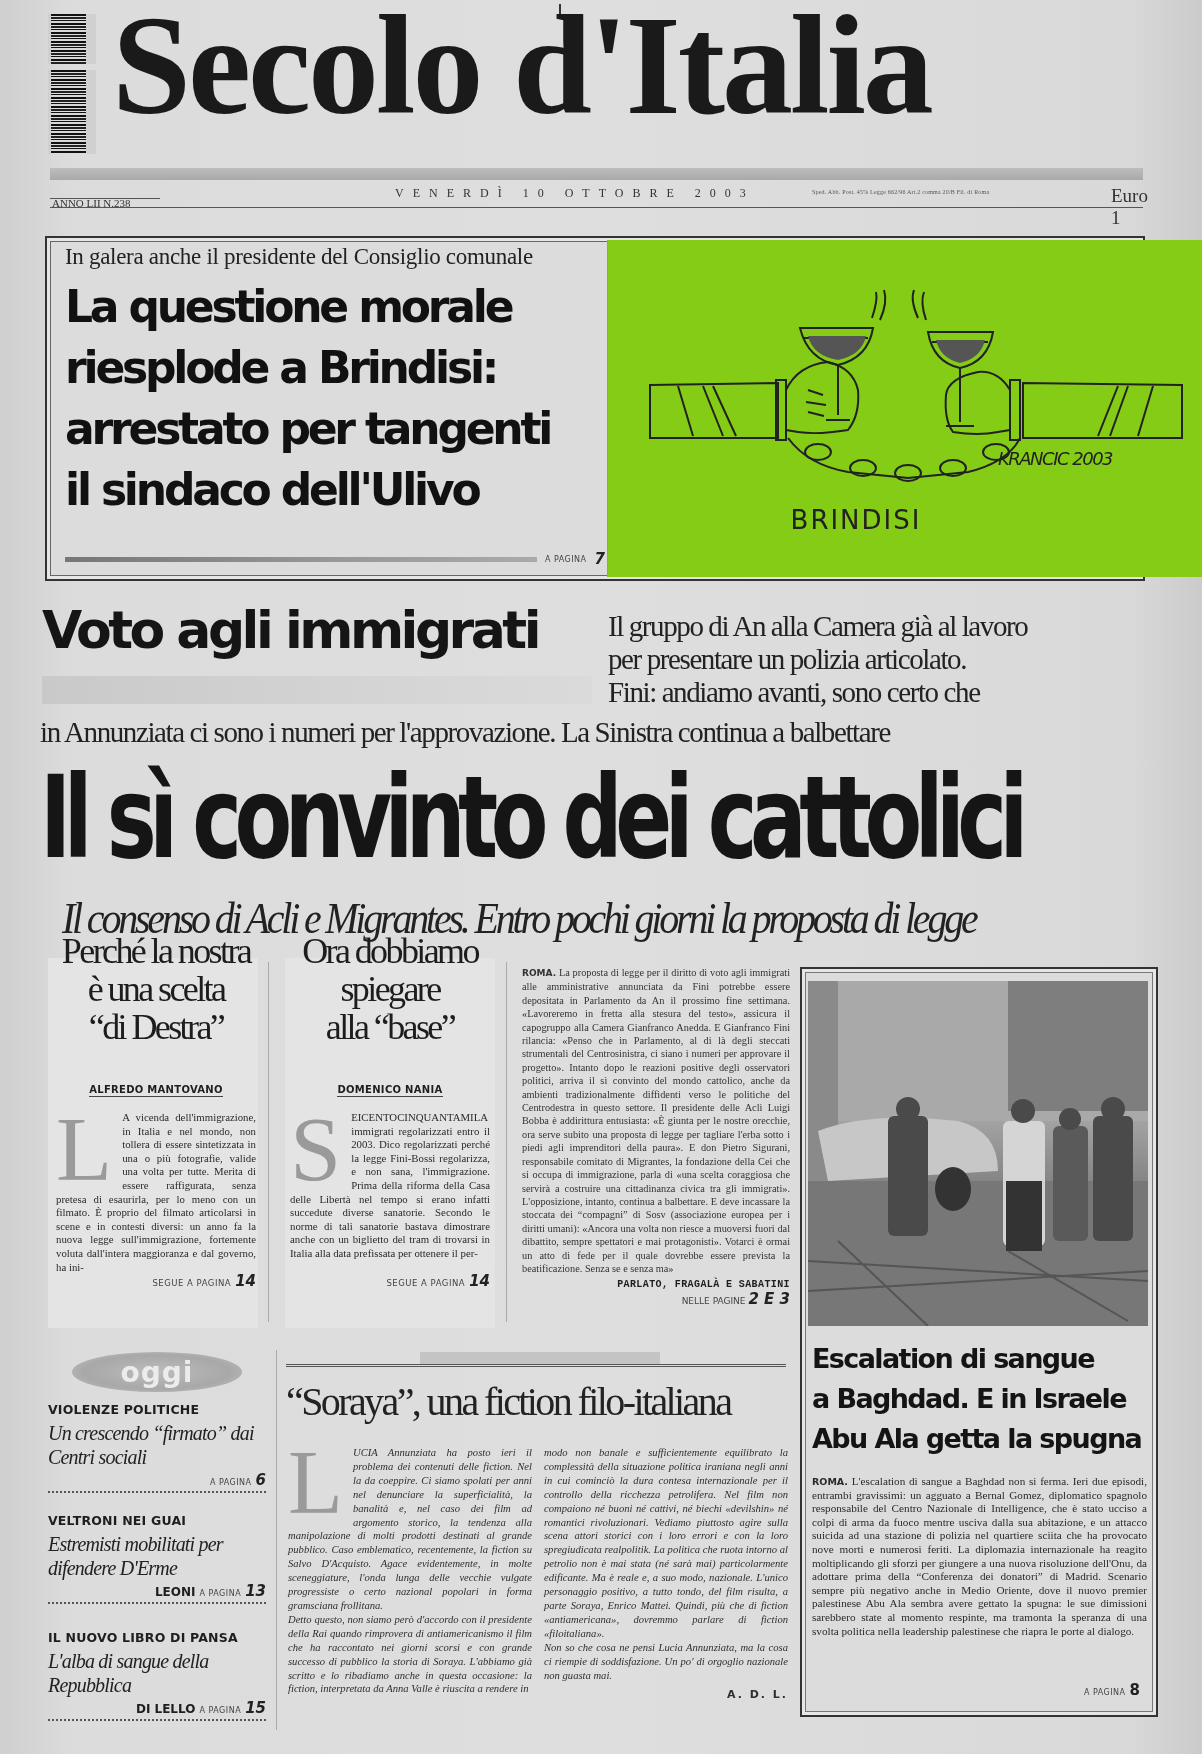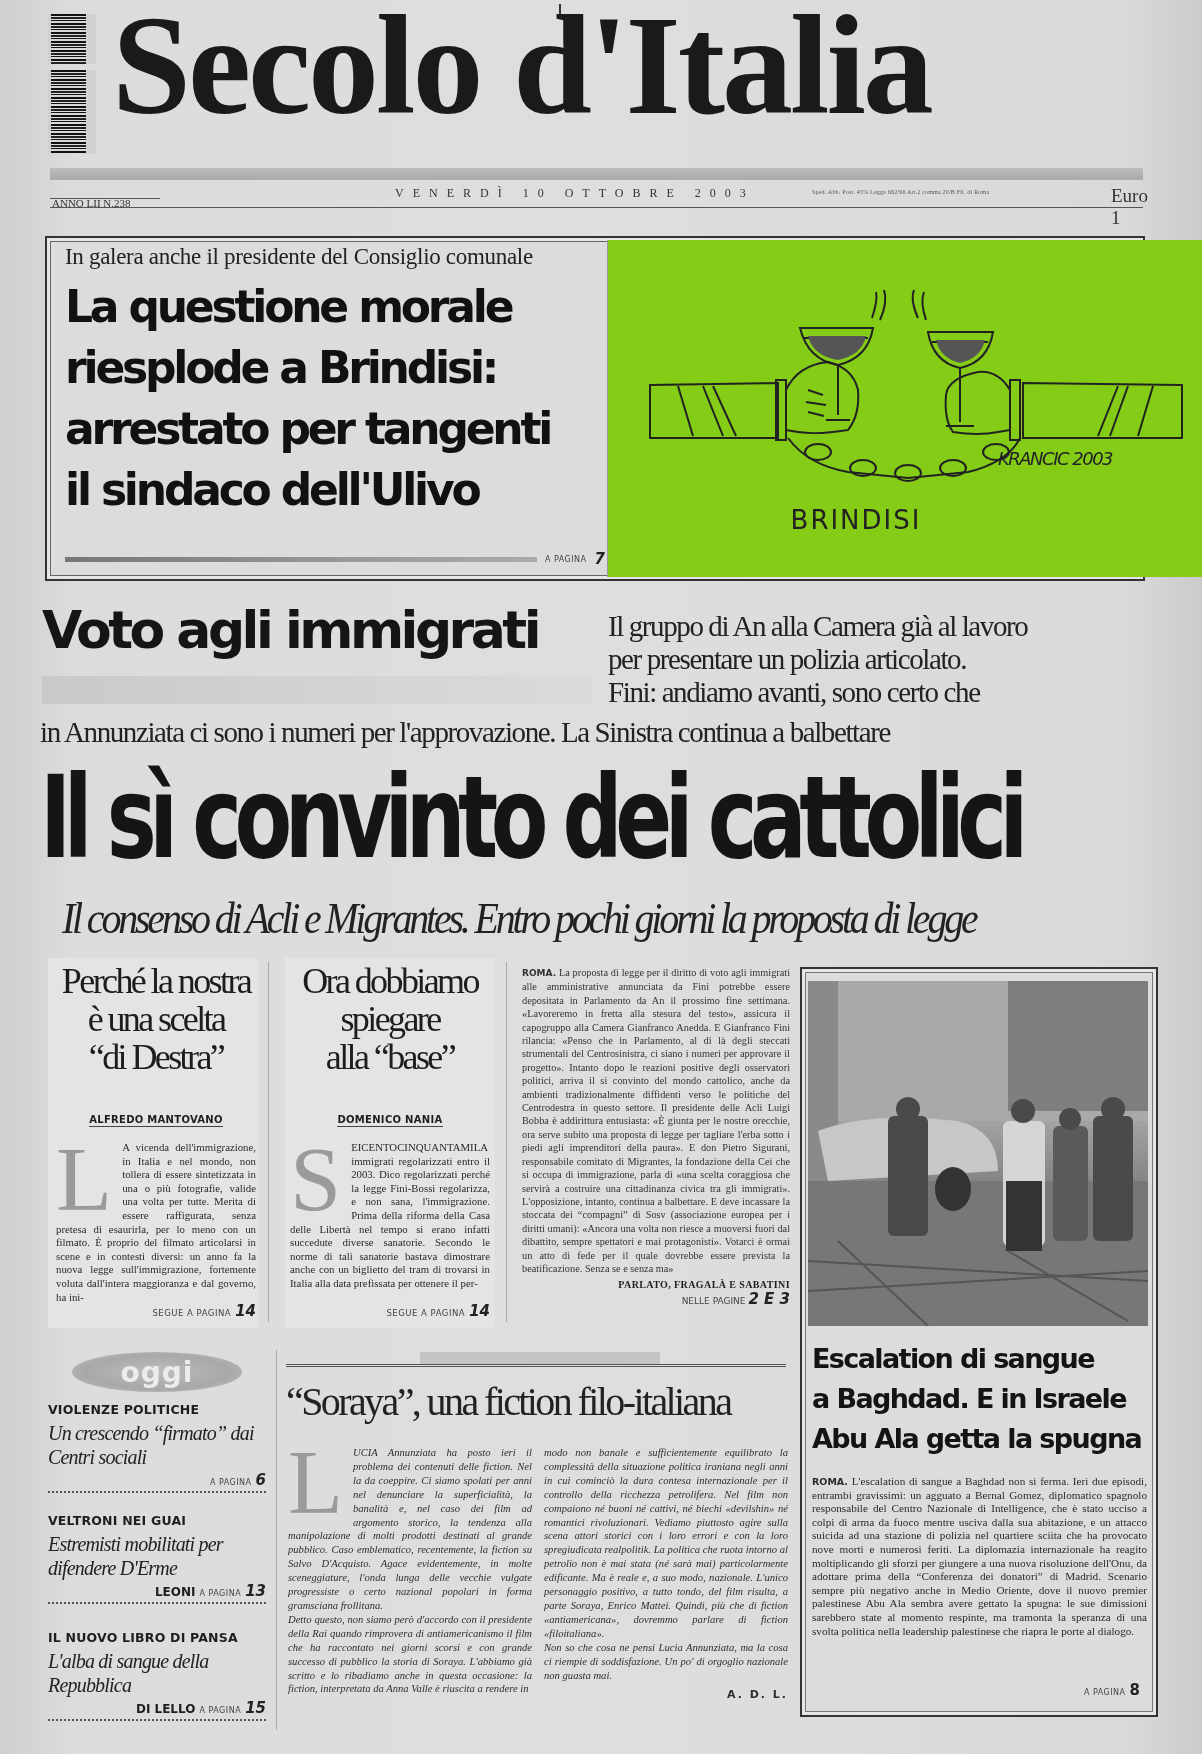"Perché la nostra" .col { top: 962px -> 932px }
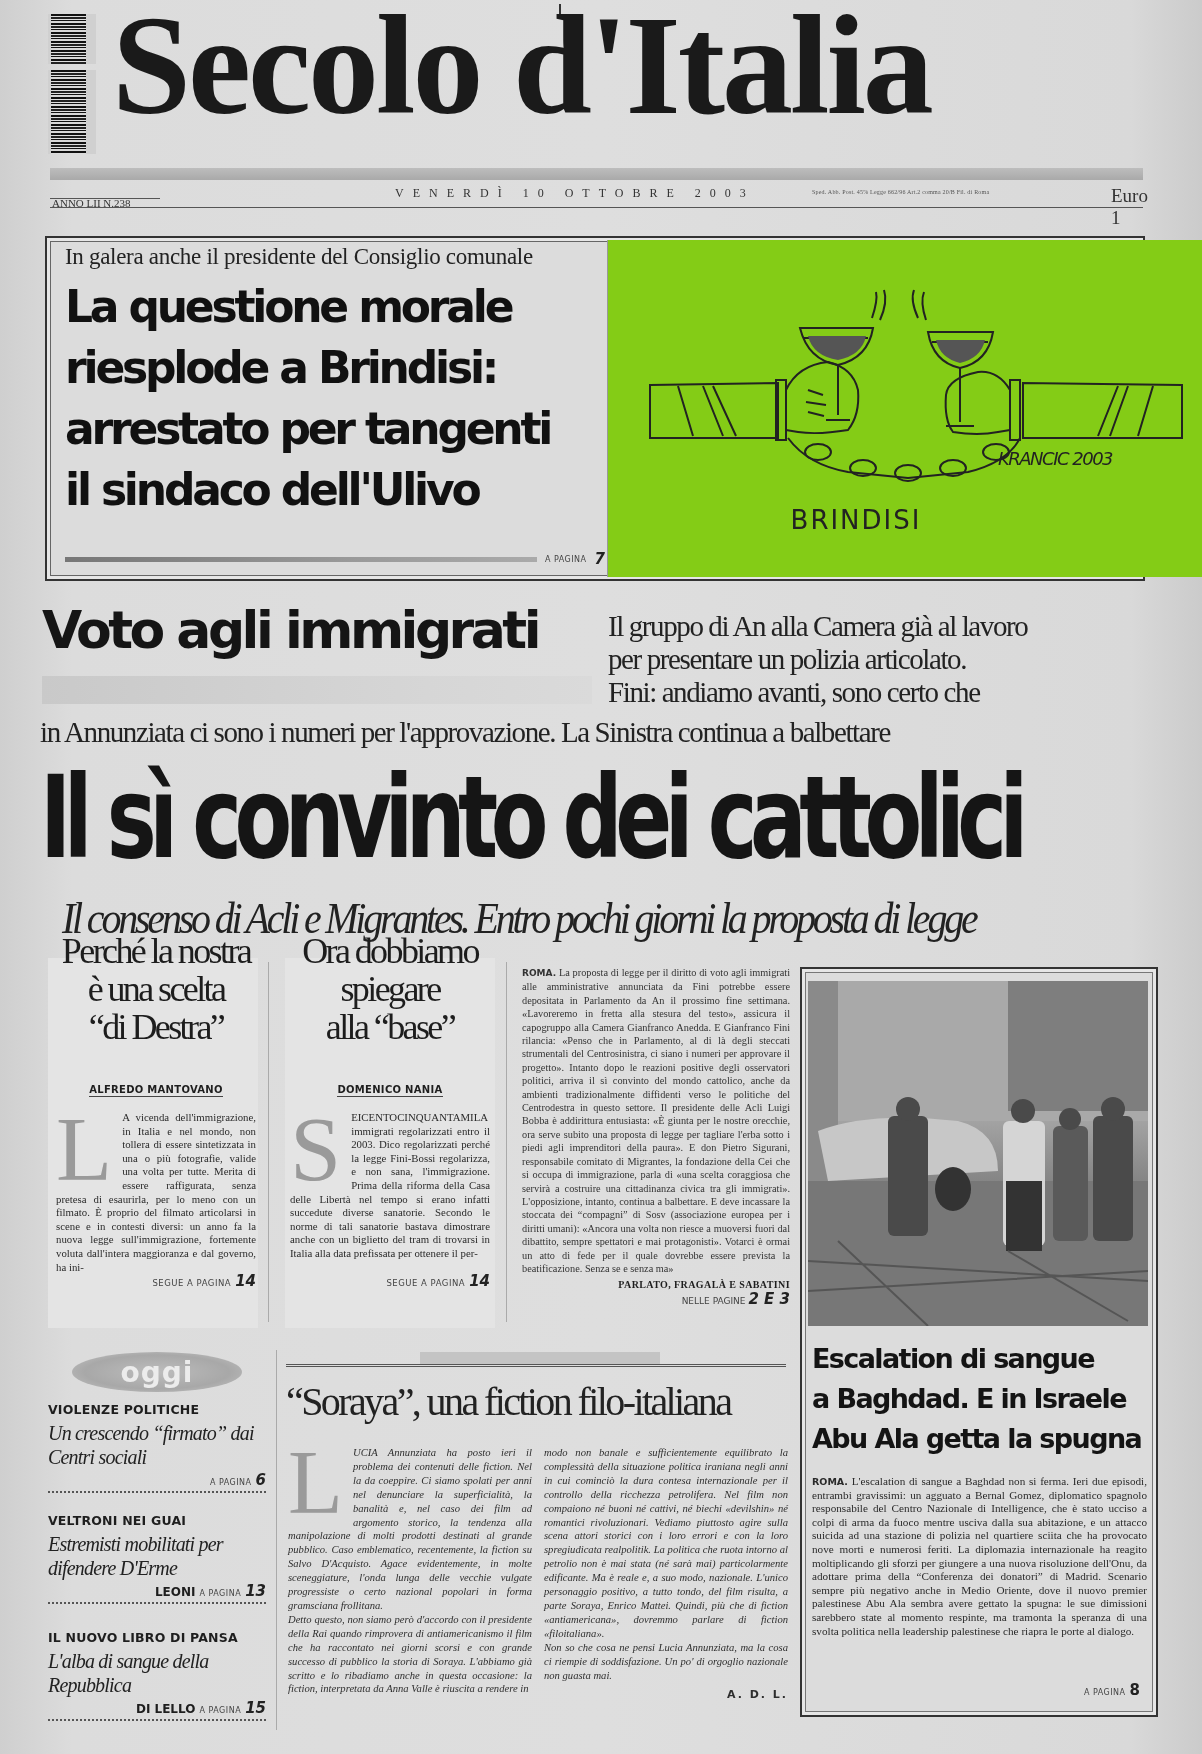"PARLATO, FRAGALÀ E SABATINI" .news-credit { font-family: Liberation Serif, serif -> Liberation Mono, monospace }
